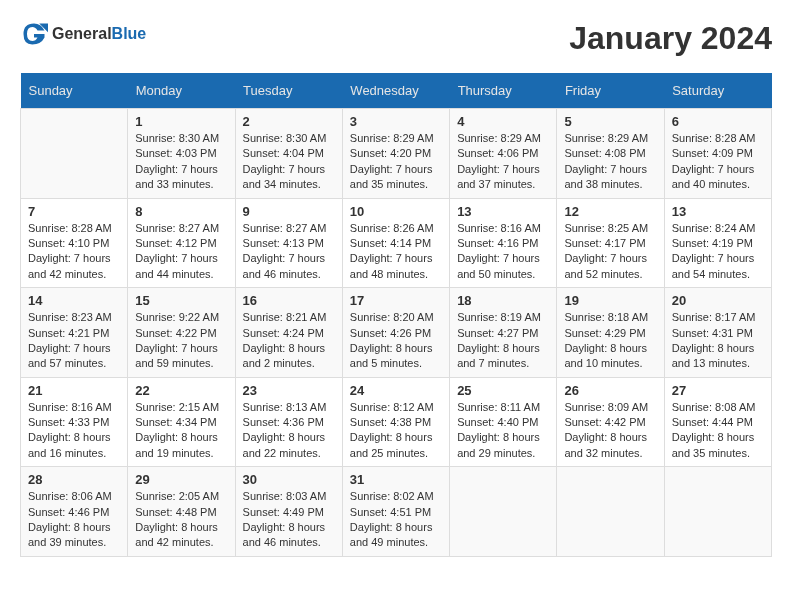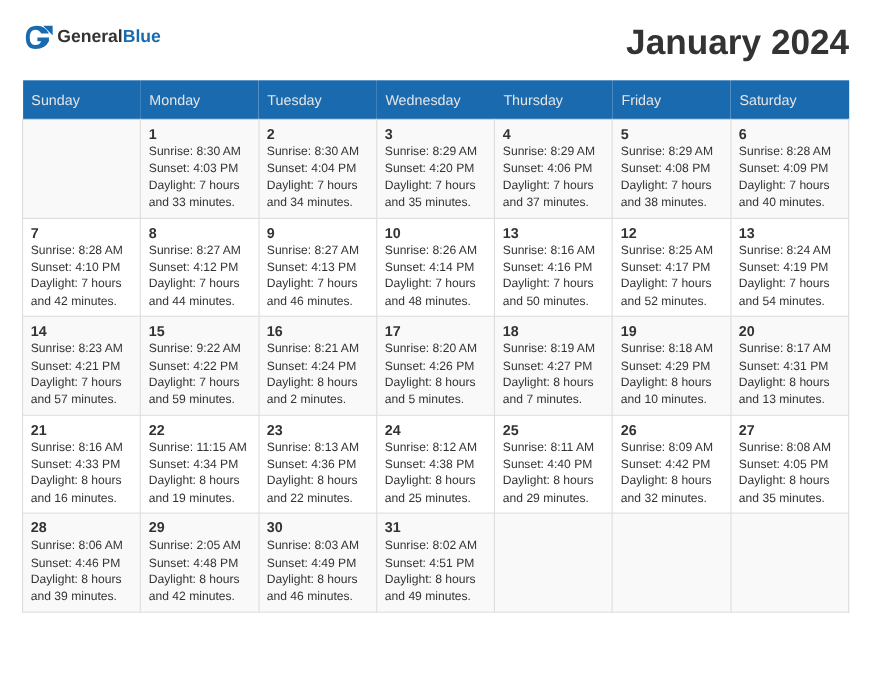"Sunrise: 11:15 AM Sunset: 4:34" div.day-info { text: 11:15 -> 2:15 }
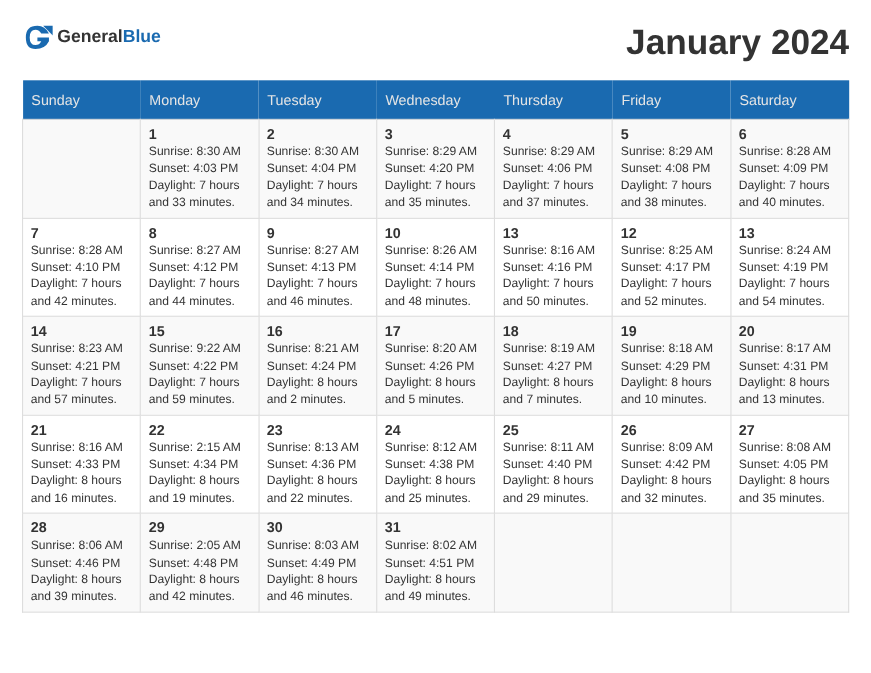"Sunrise: 8:08 AM Sunset: 4:05" div.day-info { text: 4:05 -> 4:44 }
